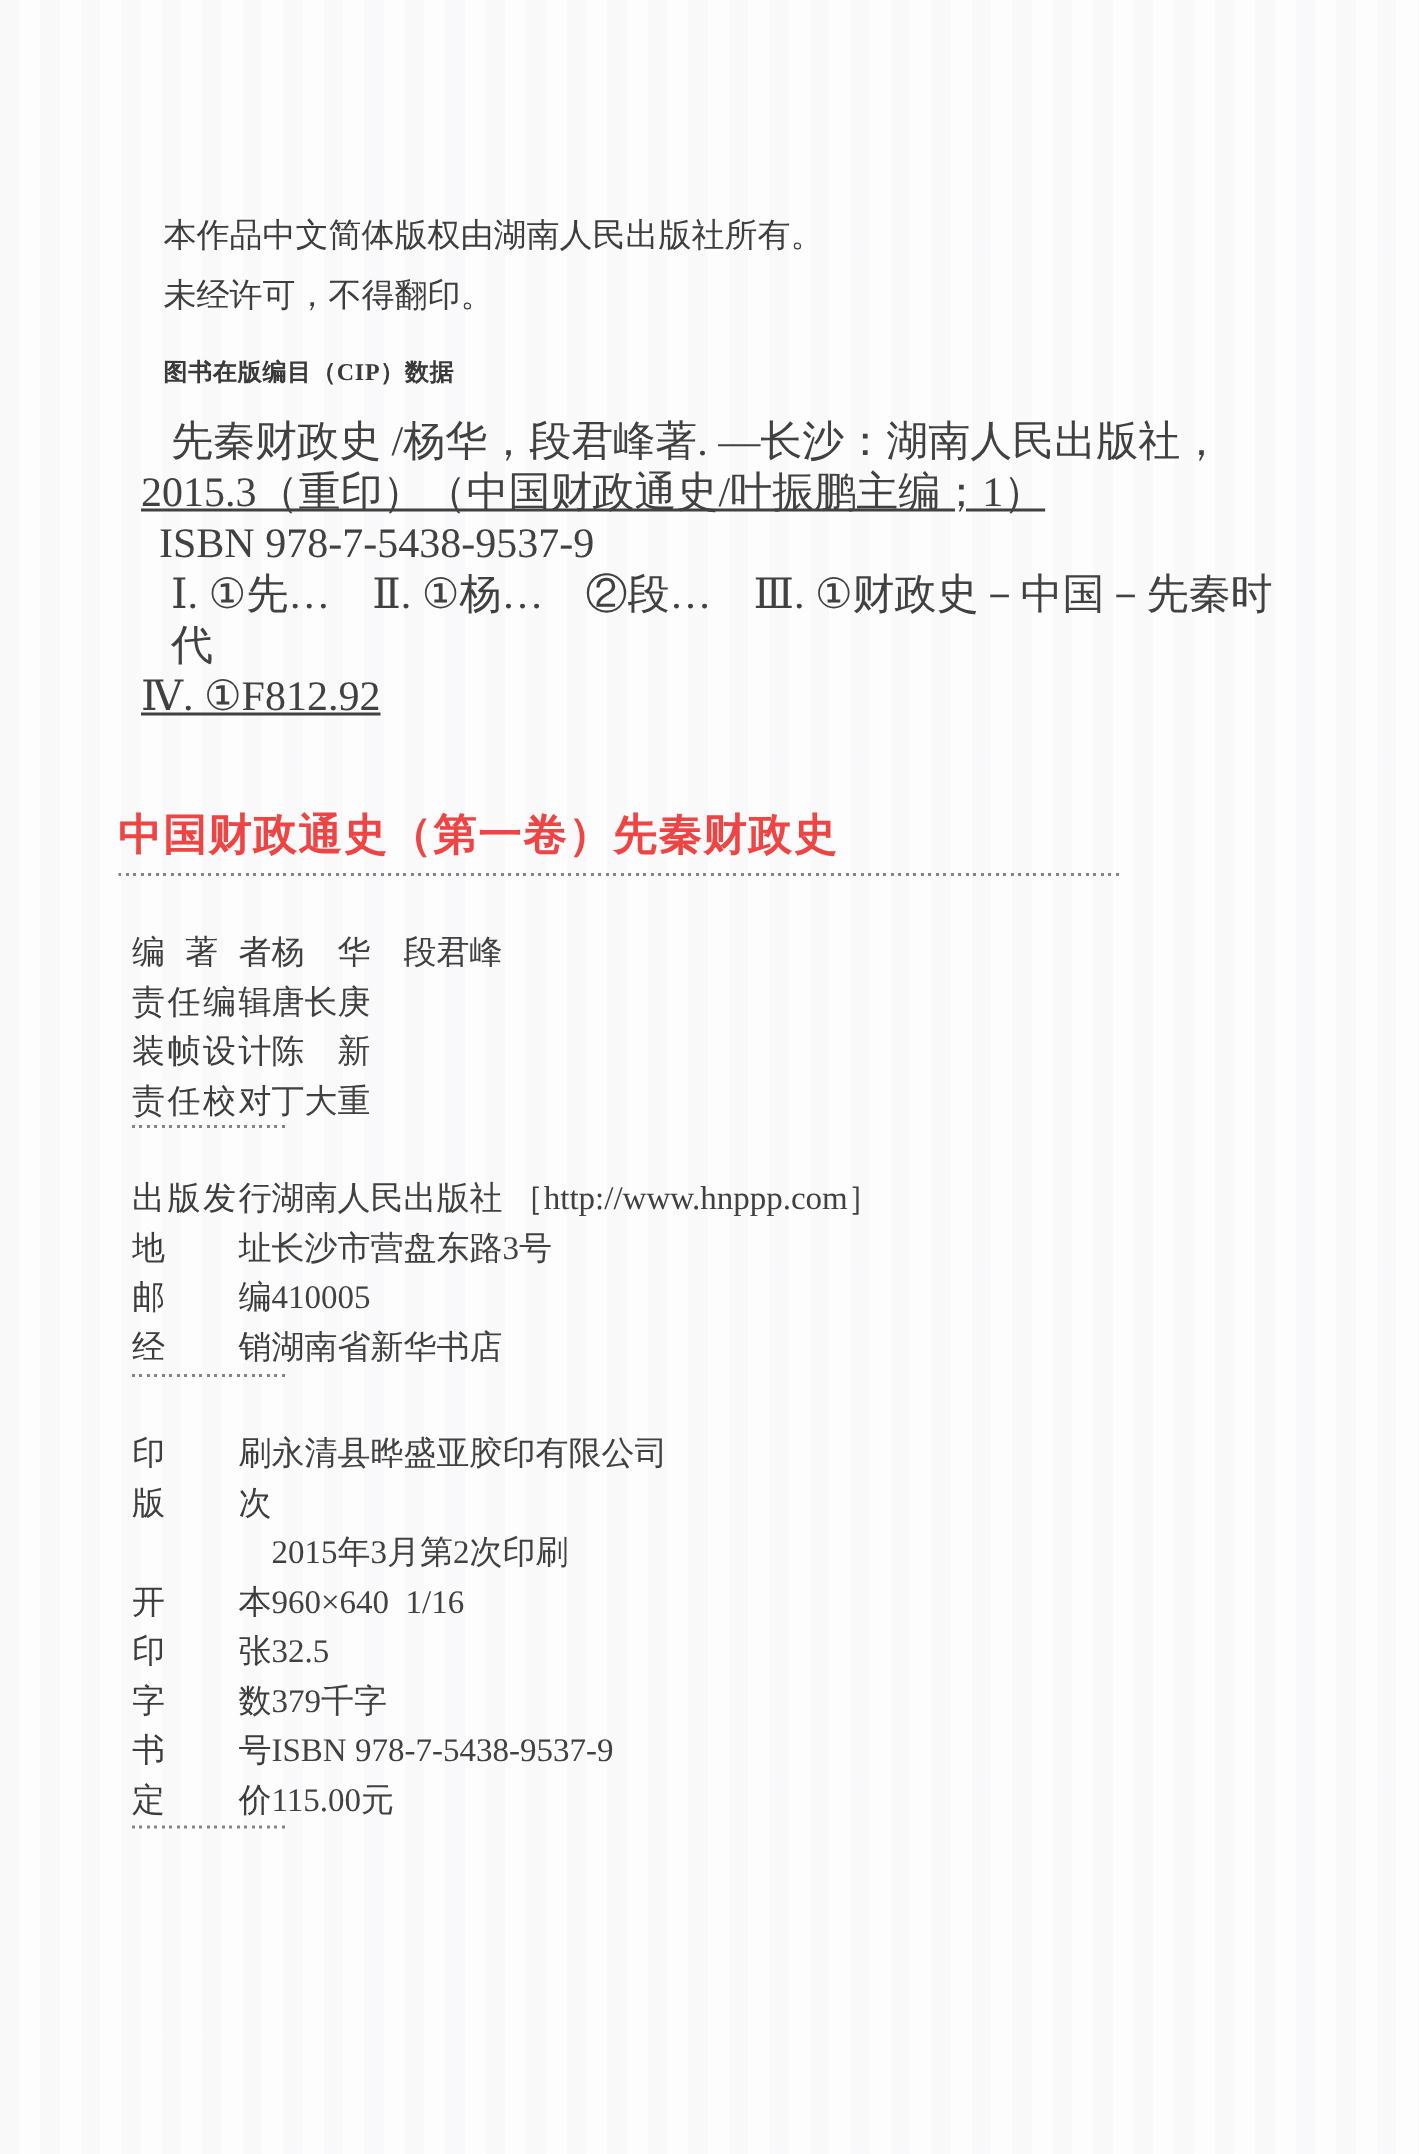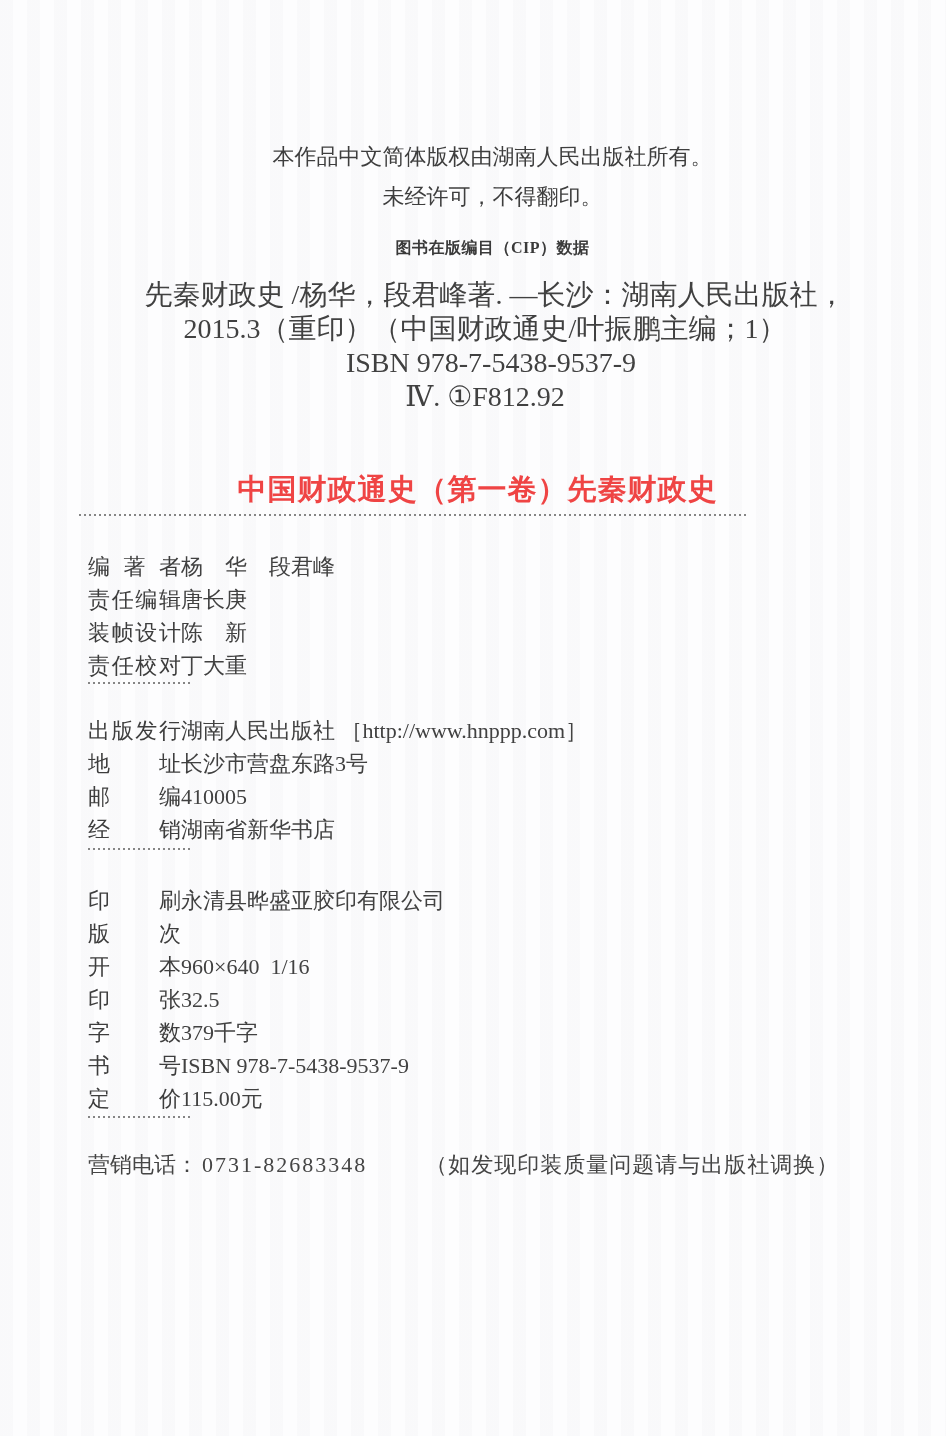"本作品中文简体版权由湖南人民出版社所有。" .page { text-align: center -> none }
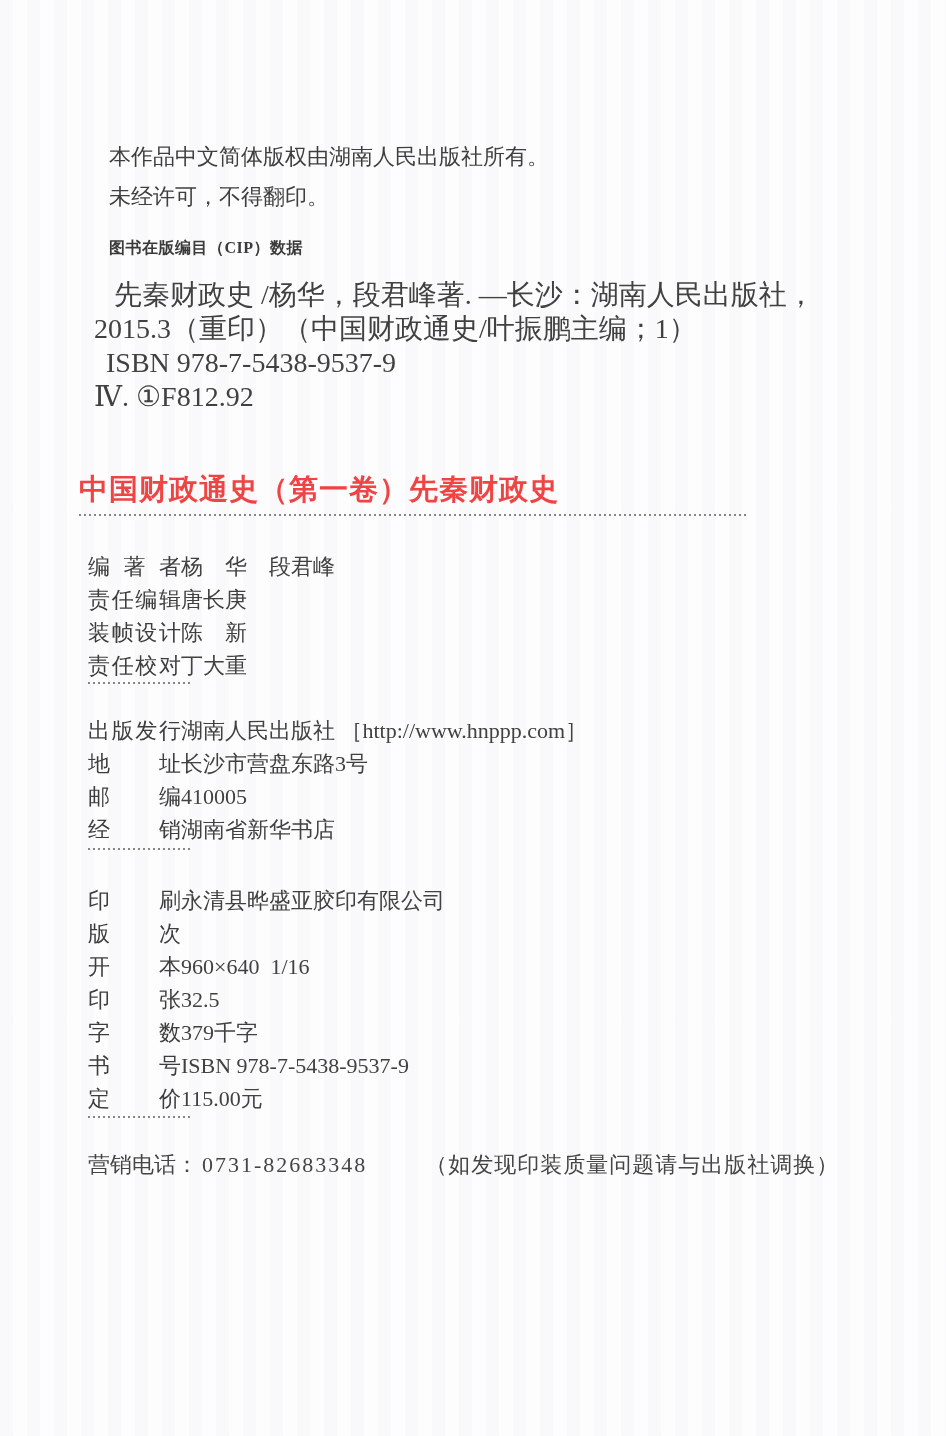"2015.3（重印）（中国财政通史/叶振鹏主编；1）" .cip-line.ind-0 { text-decoration: none -> underline }
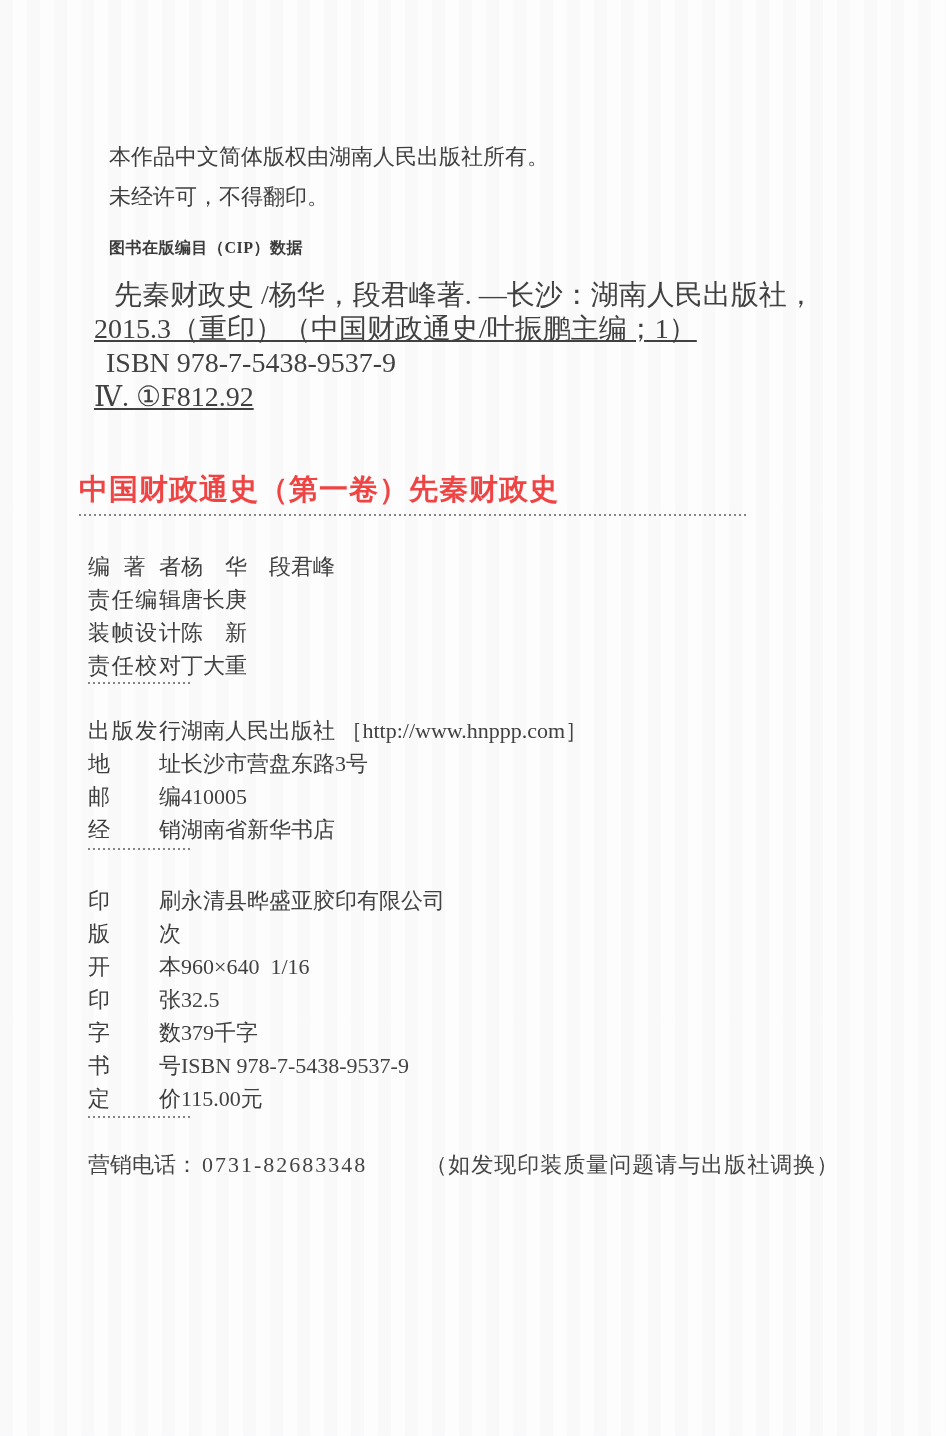"Ⅰ. ①先… Ⅱ. ①杨… ②段…" div.cip-line { html: none -> <div>Ⅰ. ①先… Ⅱ. ①杨… ②段… Ⅲ. ①财政史－中国－先秦时代</div> }
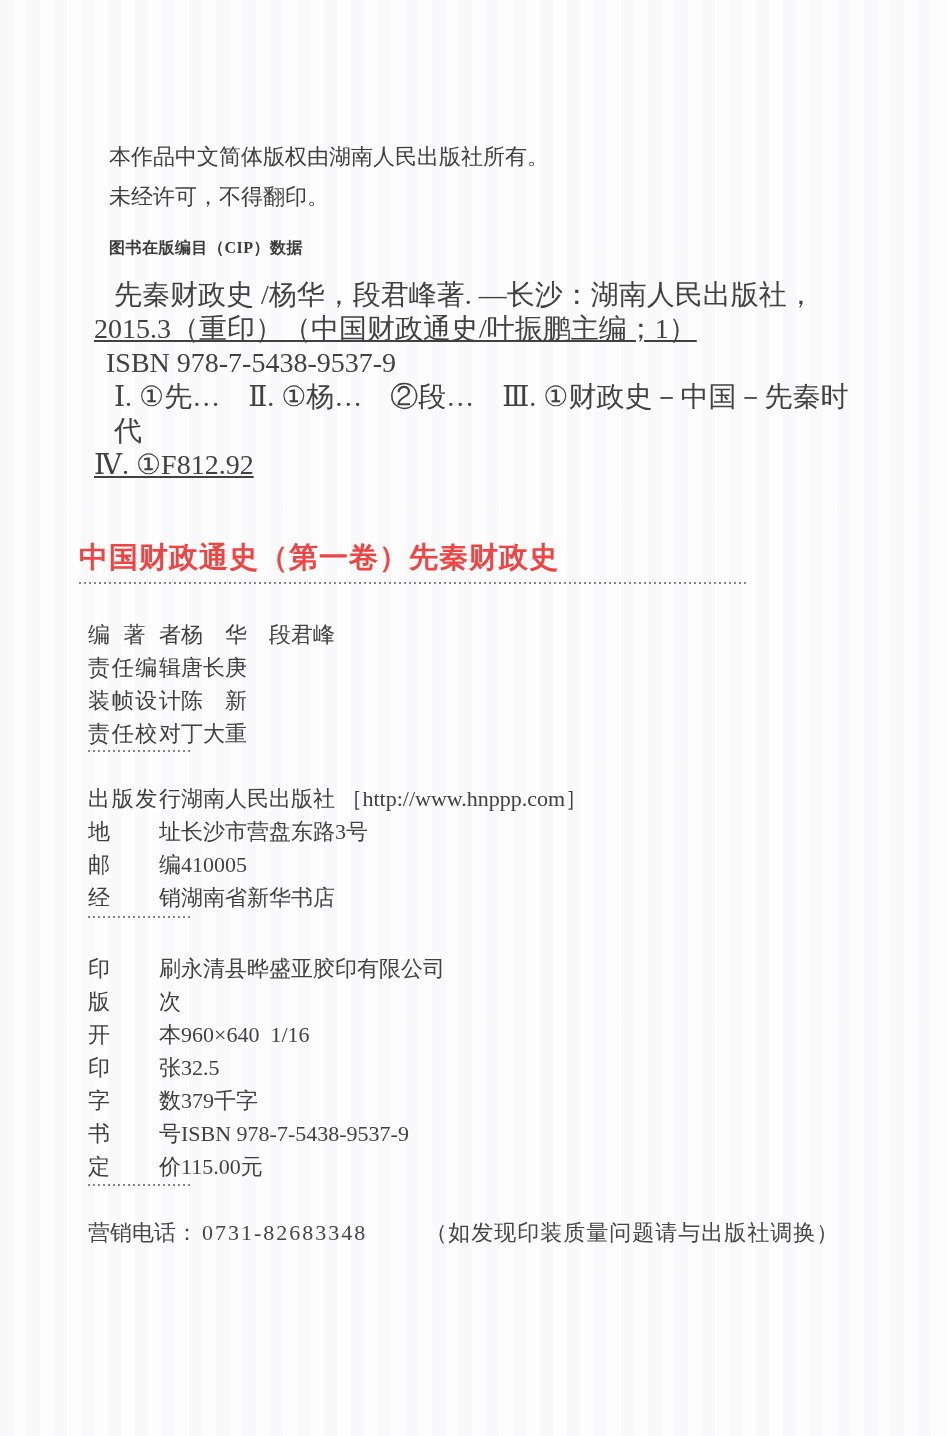"2015年3月第2次印刷" div.row { html: none -> <div> <span></span> <span>2015年3月第2次印刷</span> </div> }
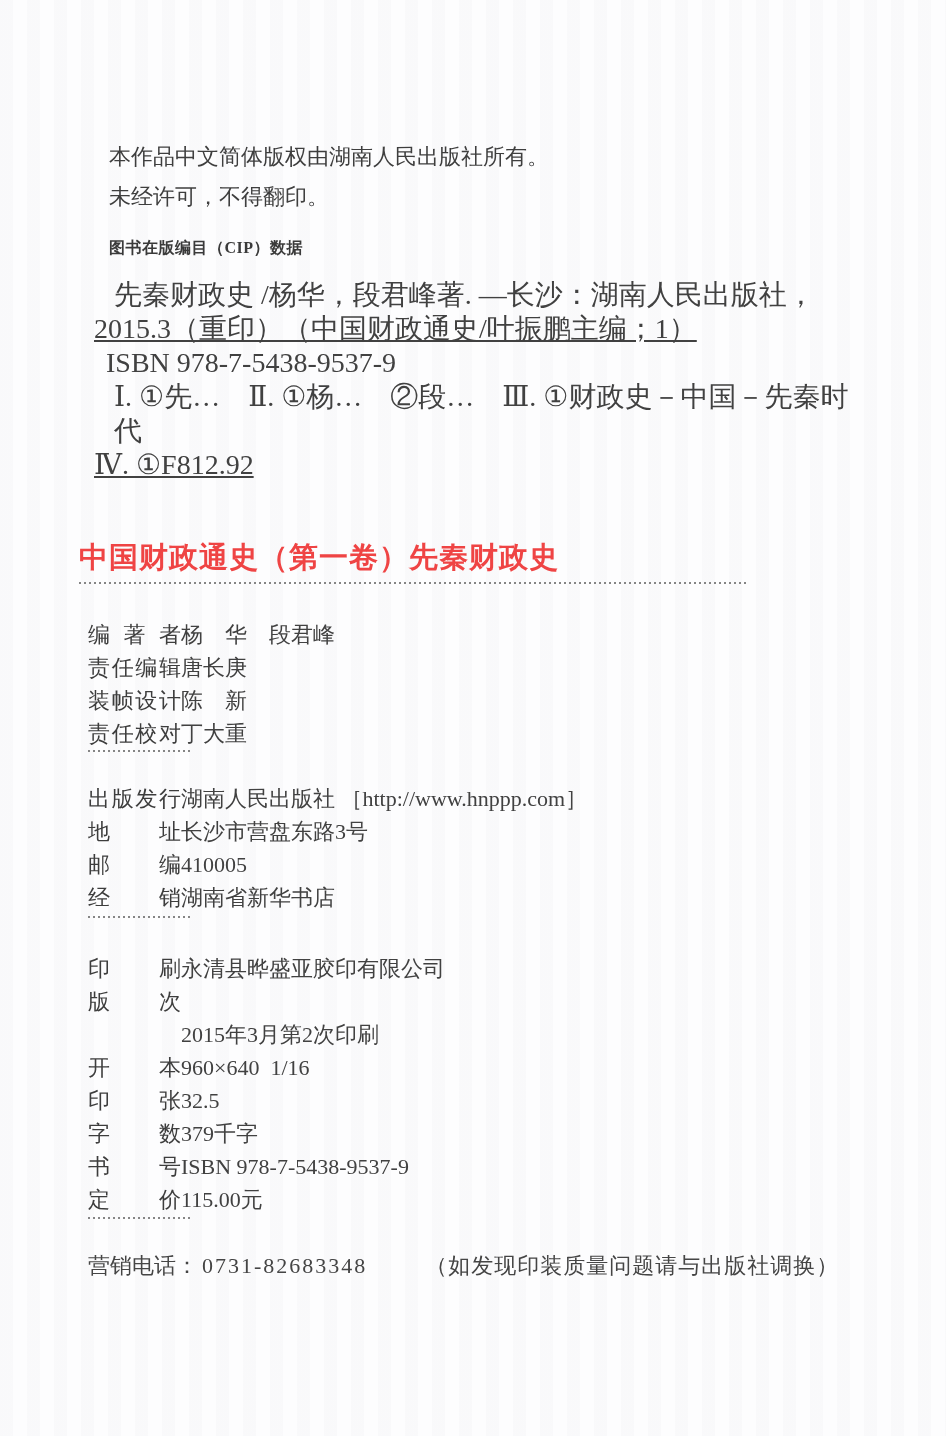"营销电话：" div.footer { html: <div> <span>营销电话：</span> <span>0731-82683348</span> <span>（如发现印装质量问题请与出版社调换）</span> </div> -> none }
